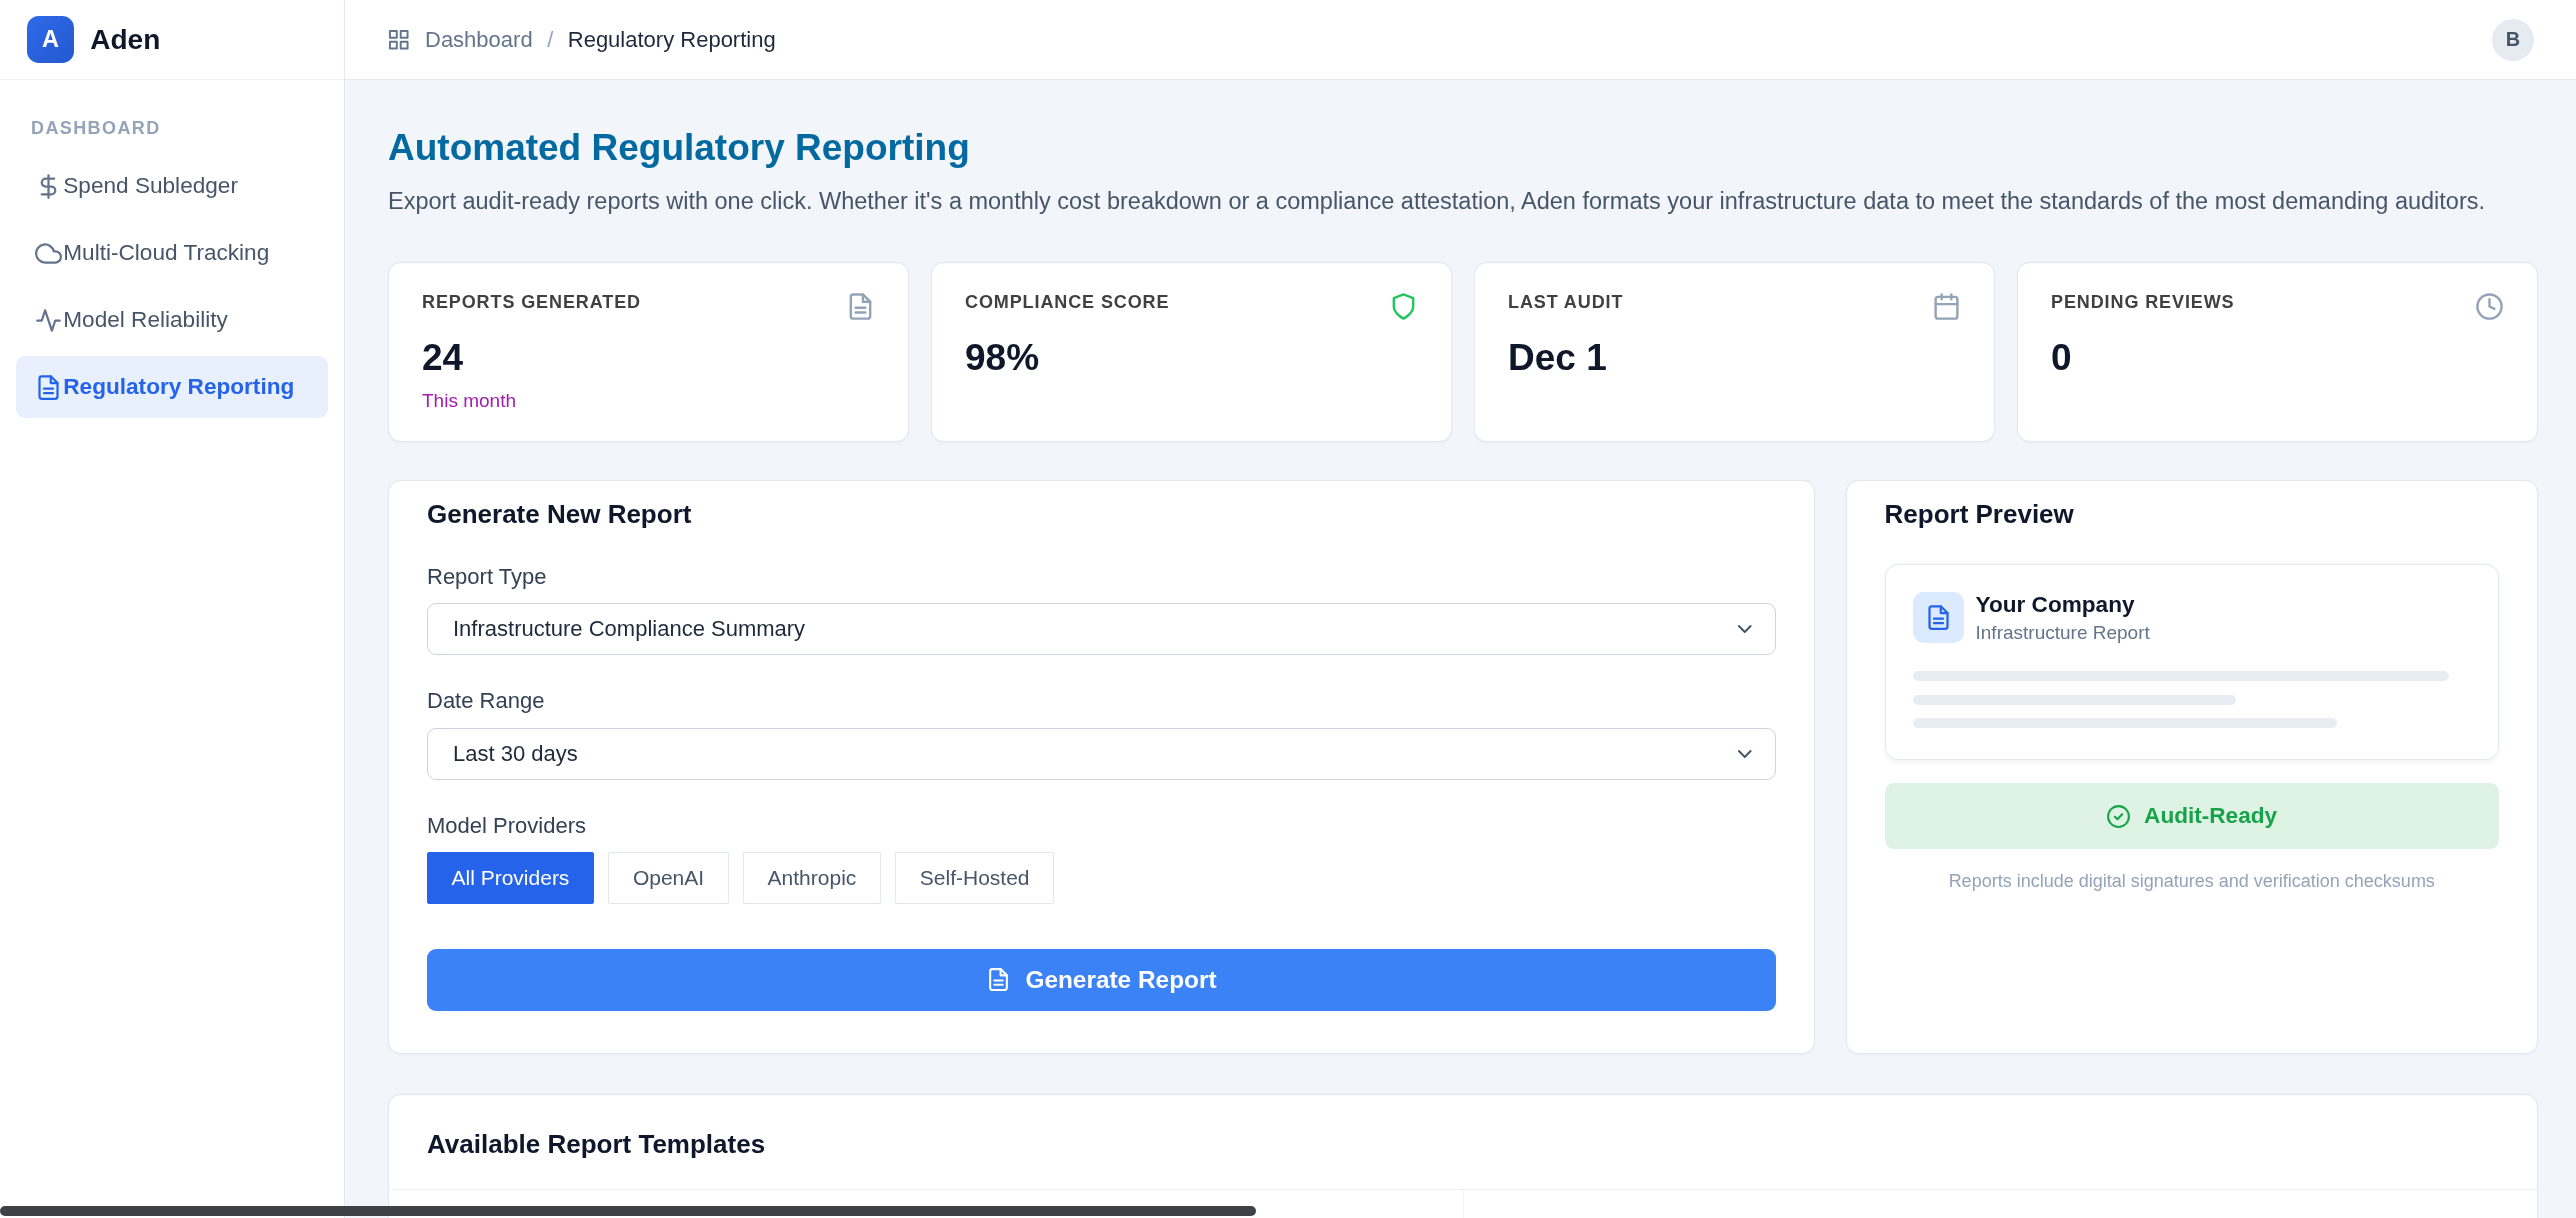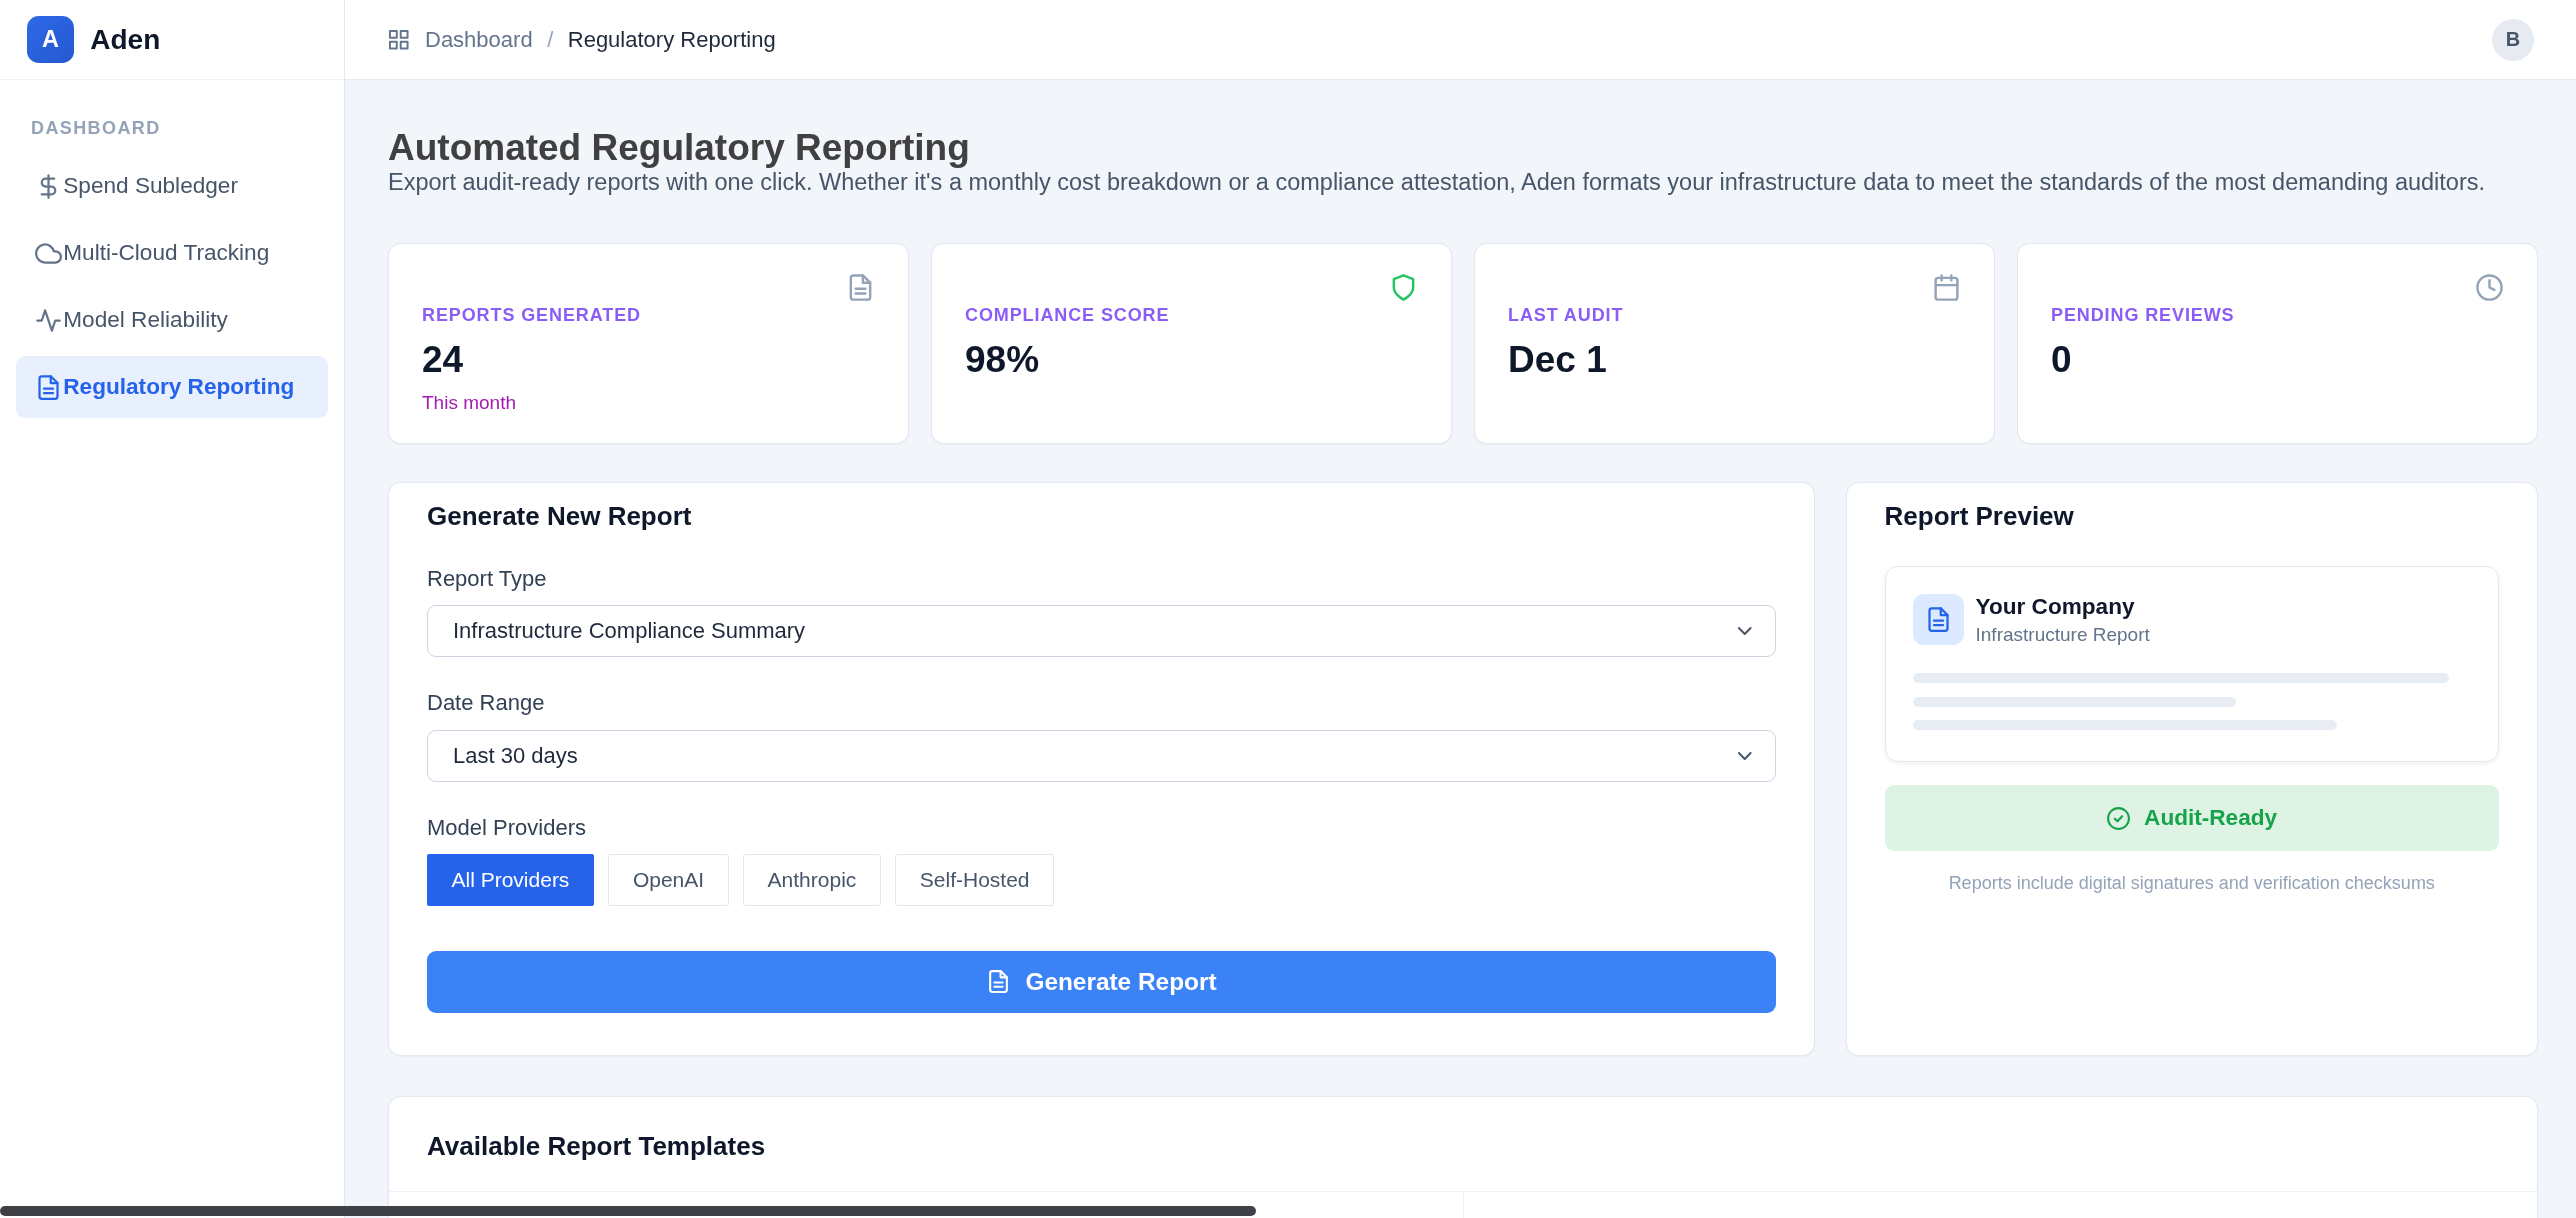"Automated Regulatory Reporting" h1.page-title { color: #404040 -> #0369a1; margin-bottom: 0 -> 19px }
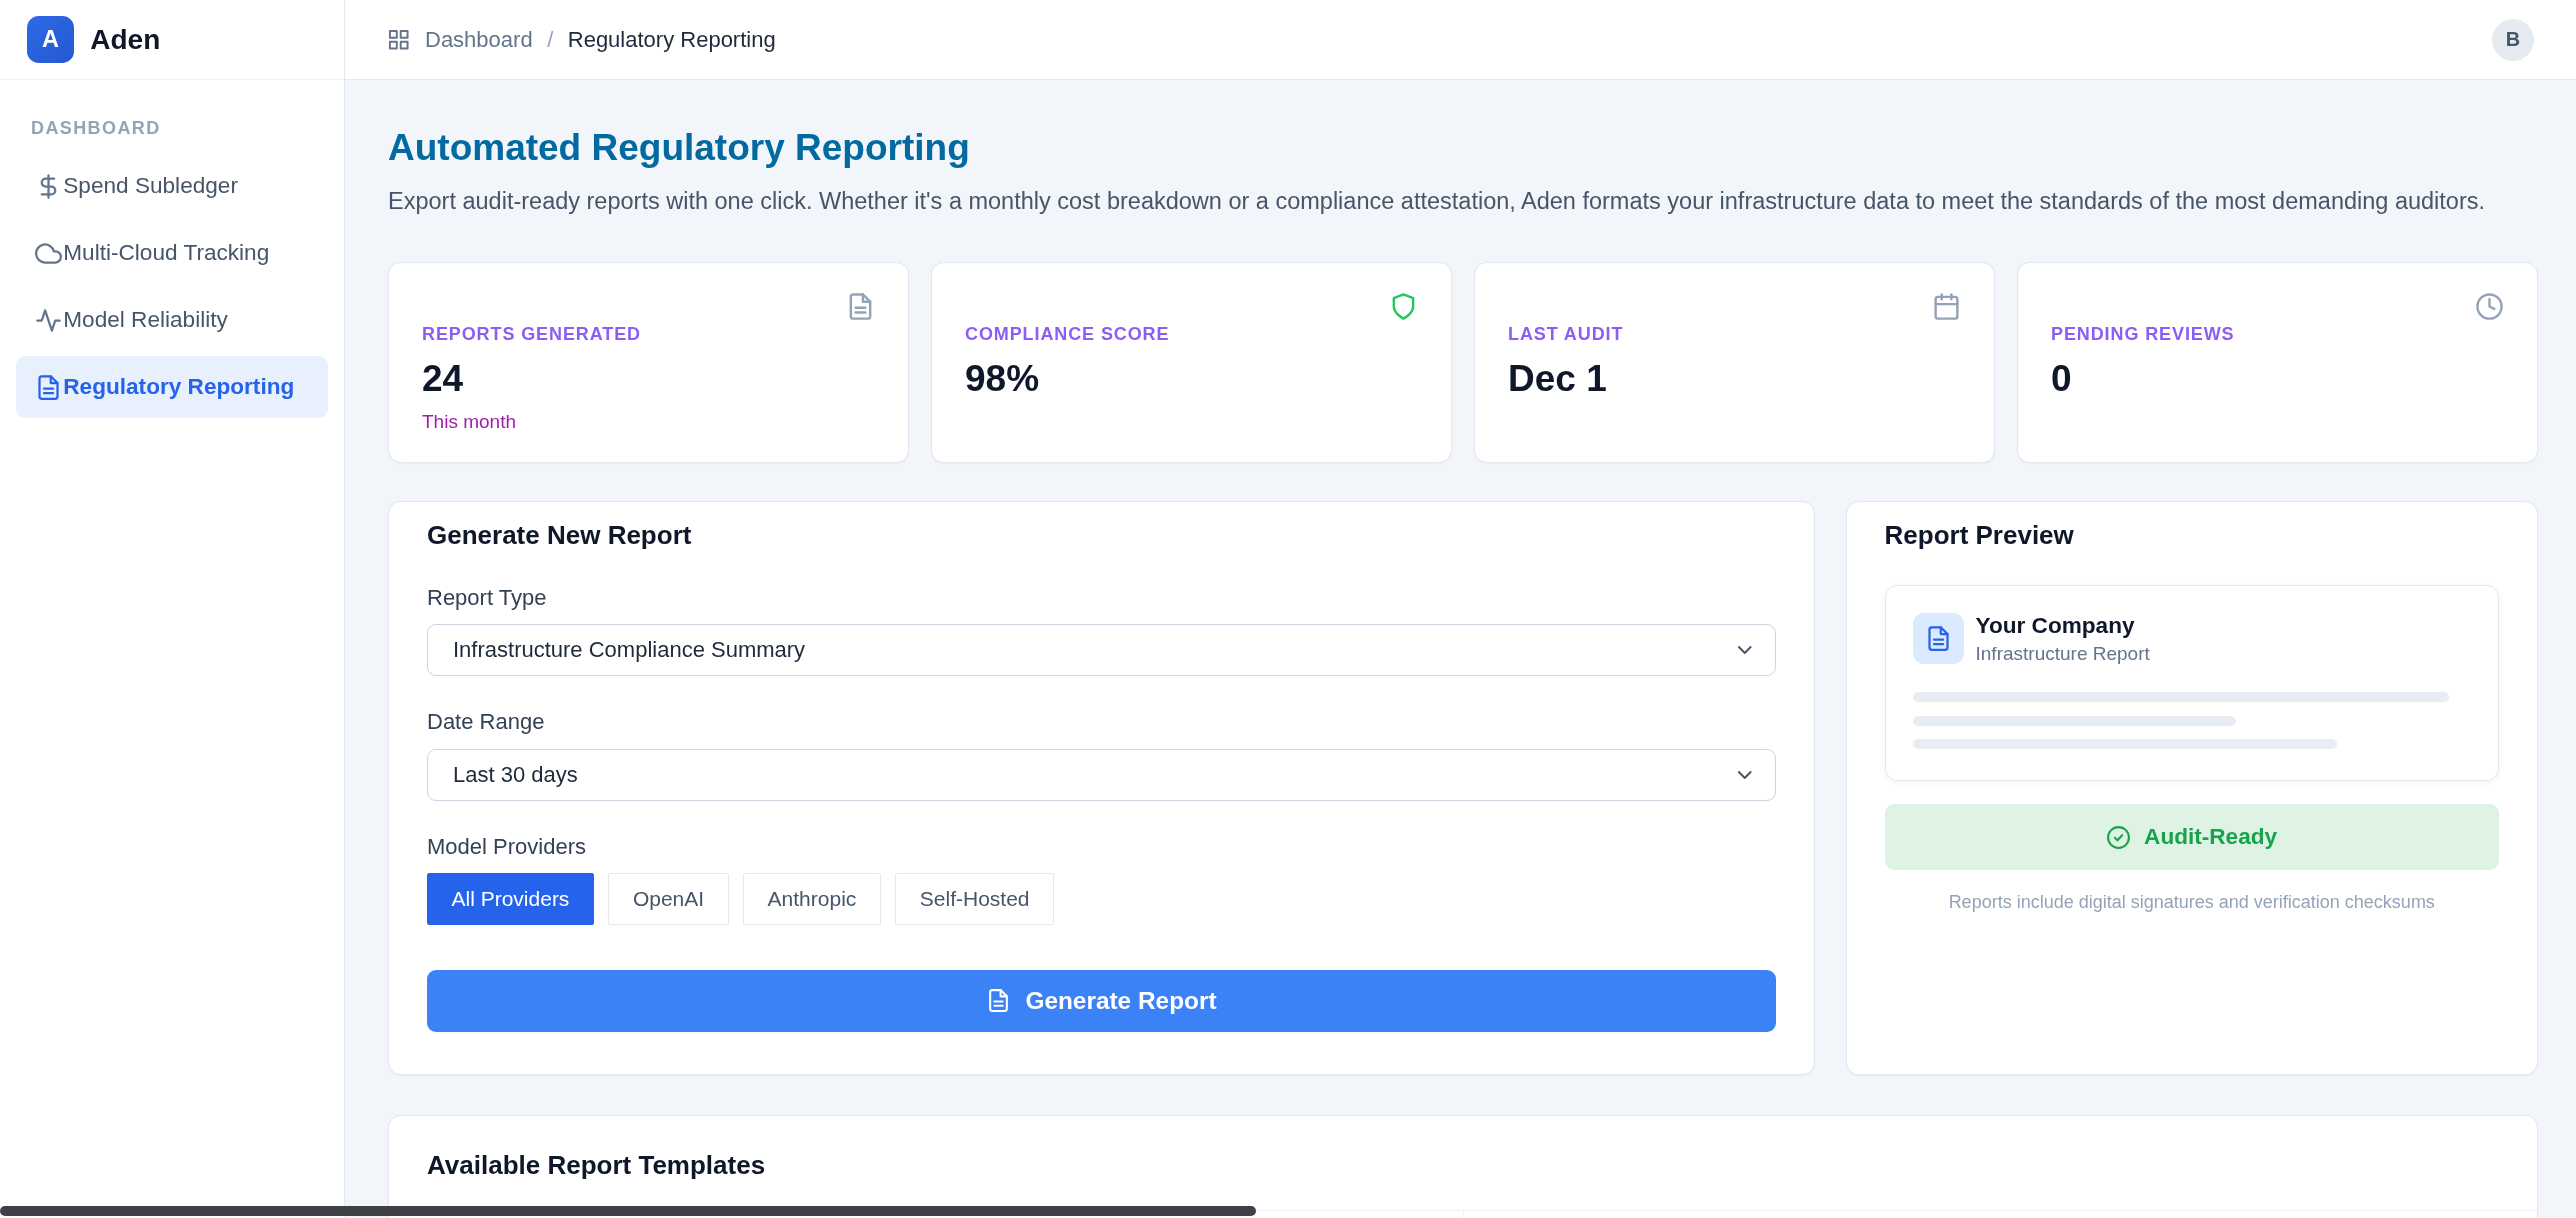"REPORTS GENERATED" .stat-label { color: #8b5cf6 -> #404040; margin-top: 32px -> none }
